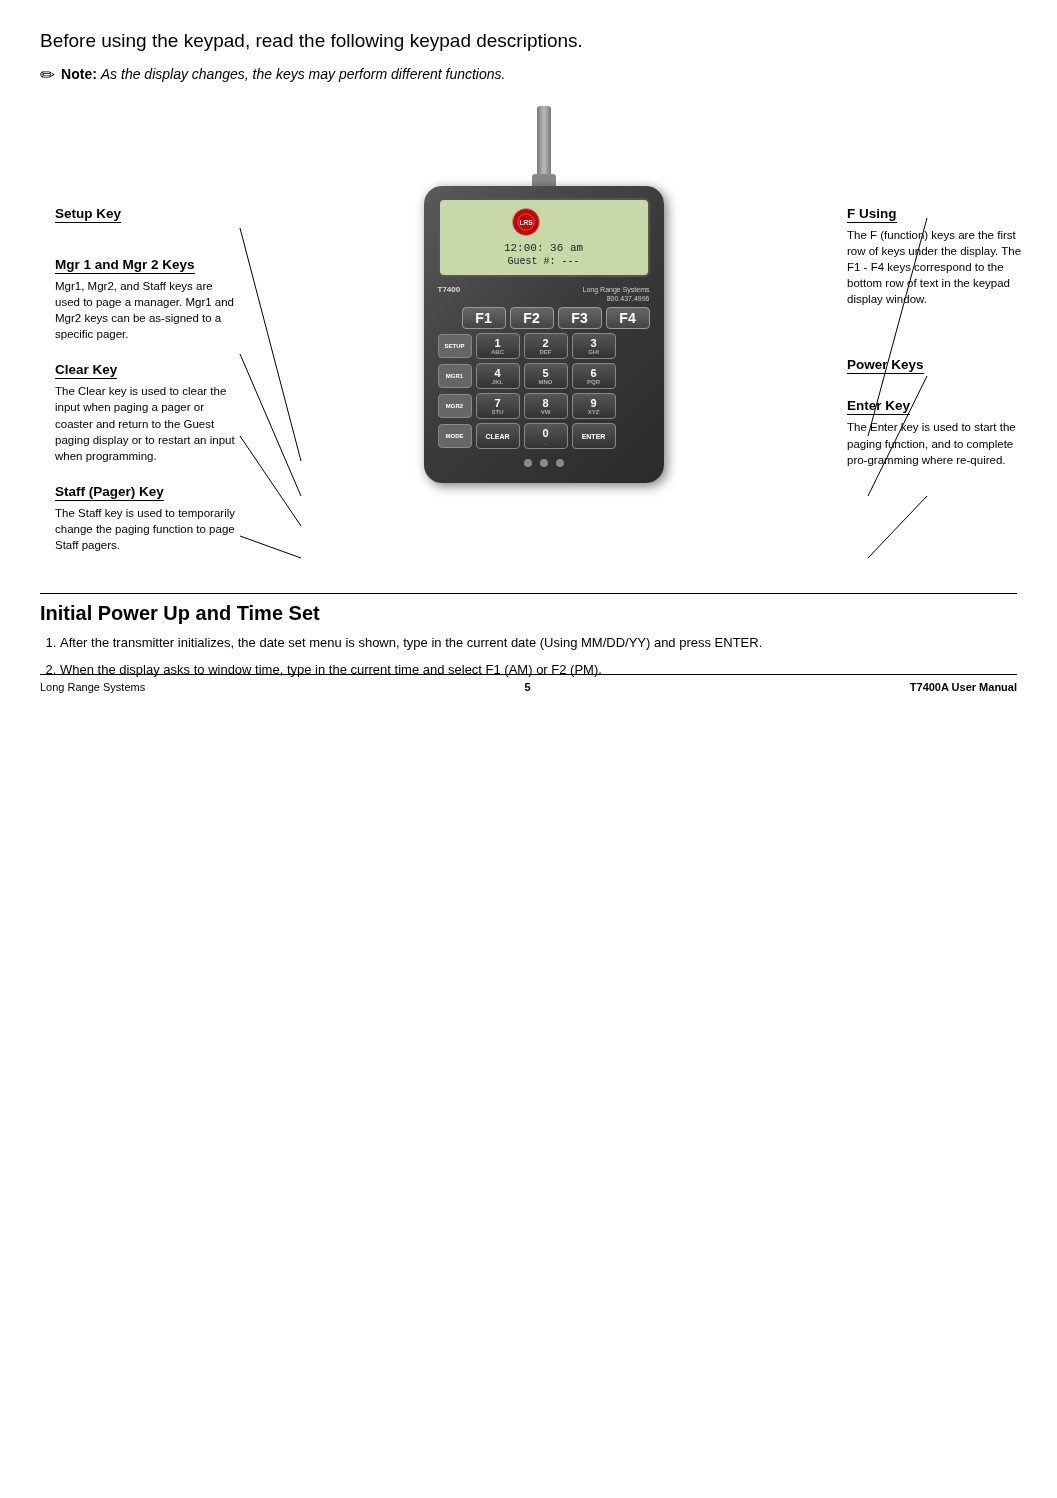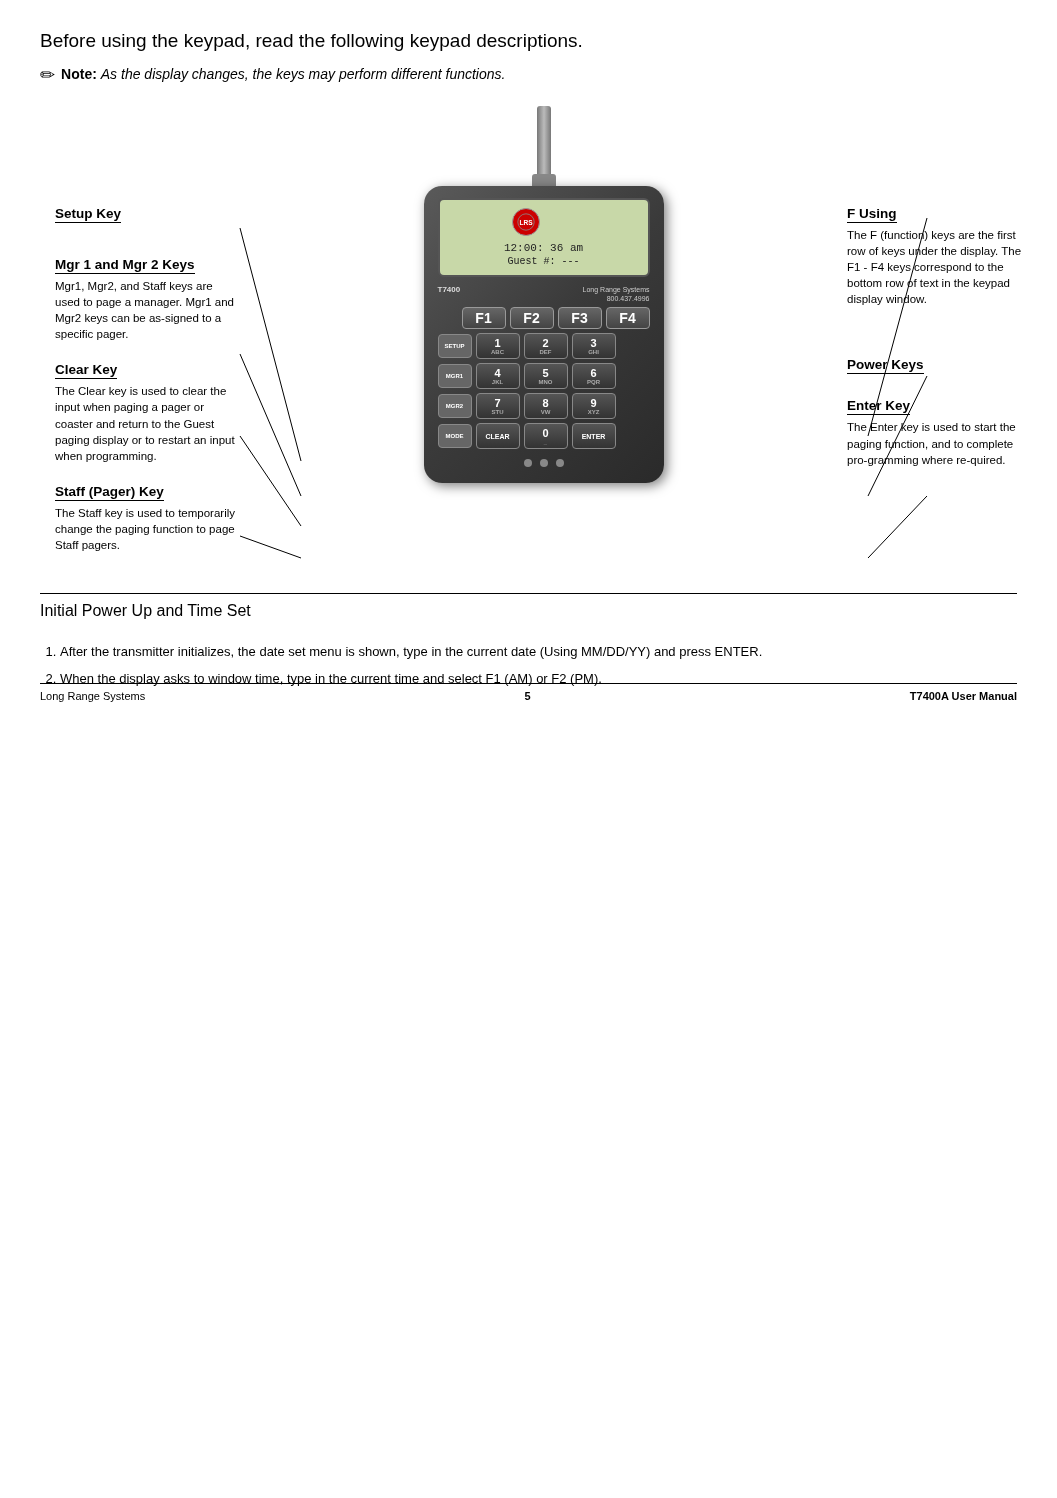"Initial Power Up and Time" .section-title { font-size: 16px -> 20px; font-weight: normal -> bold; margin-bottom: 22px -> 8px }
